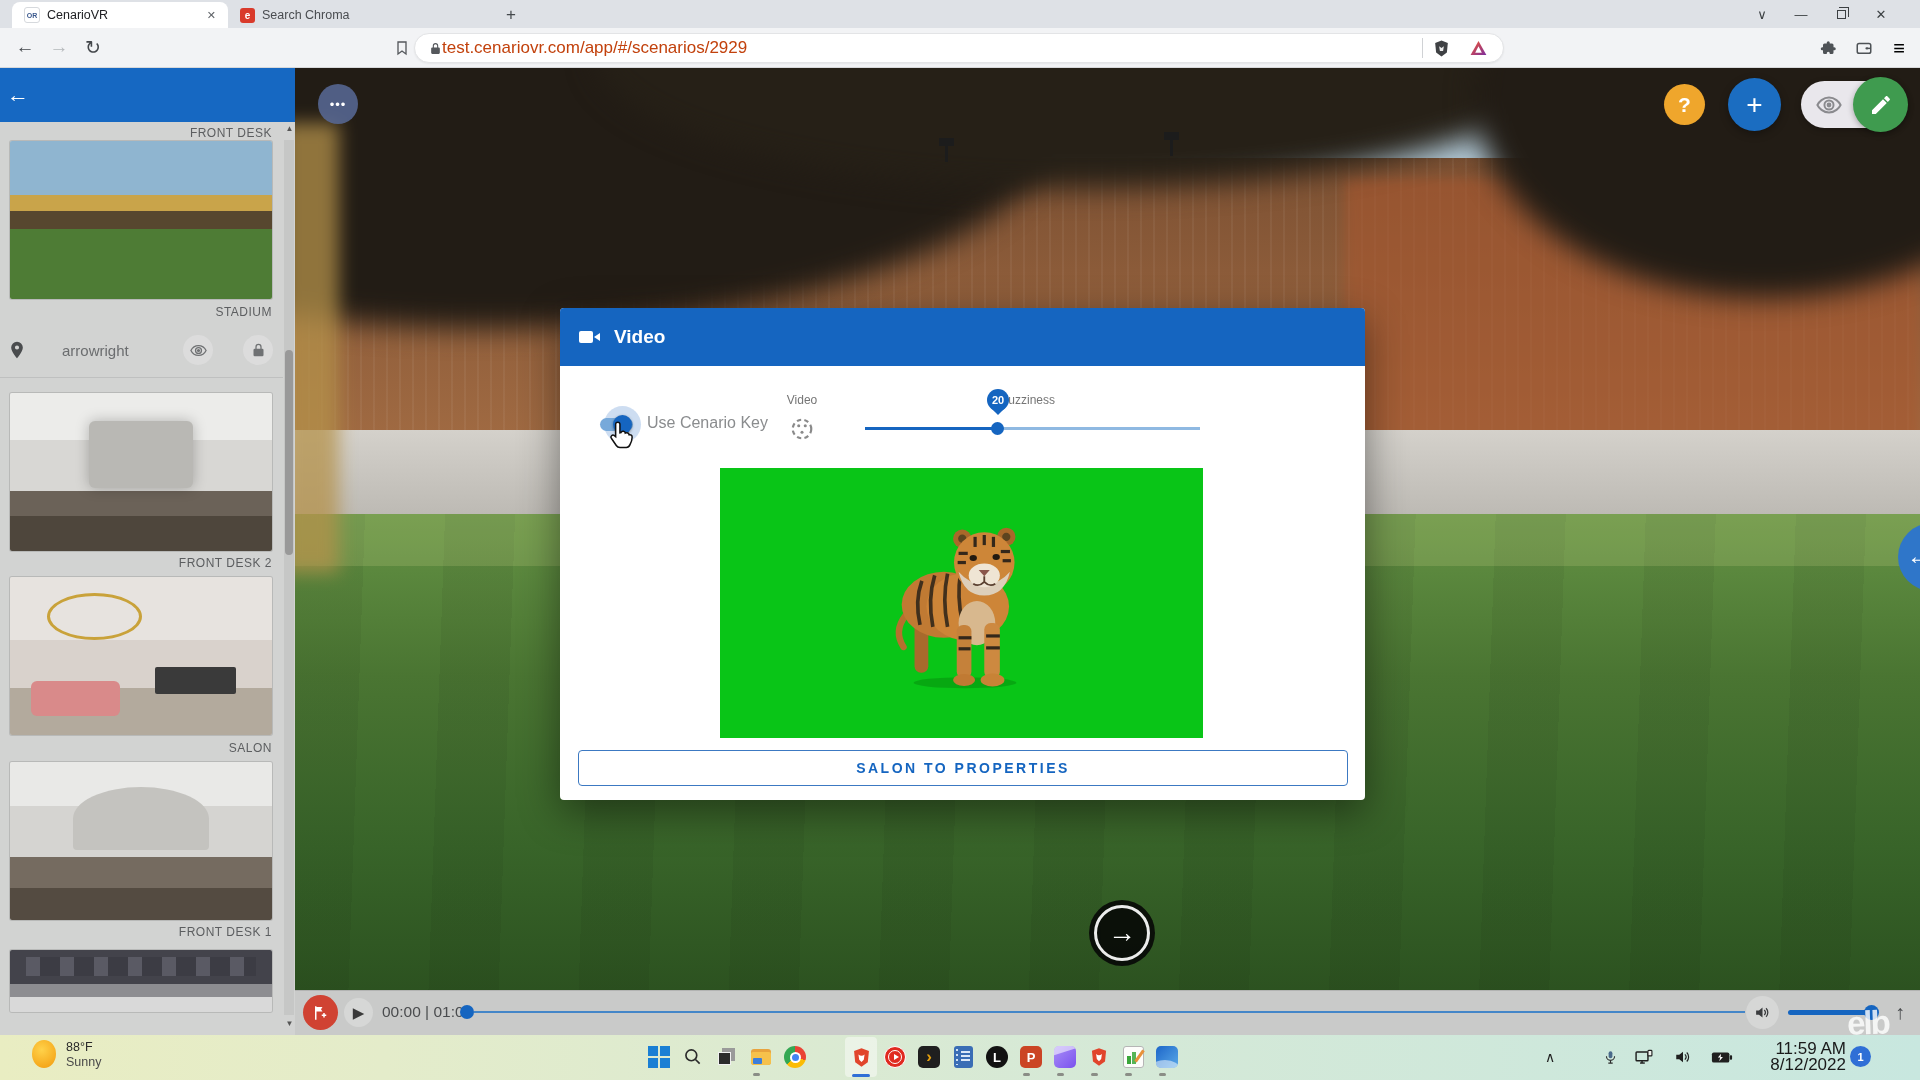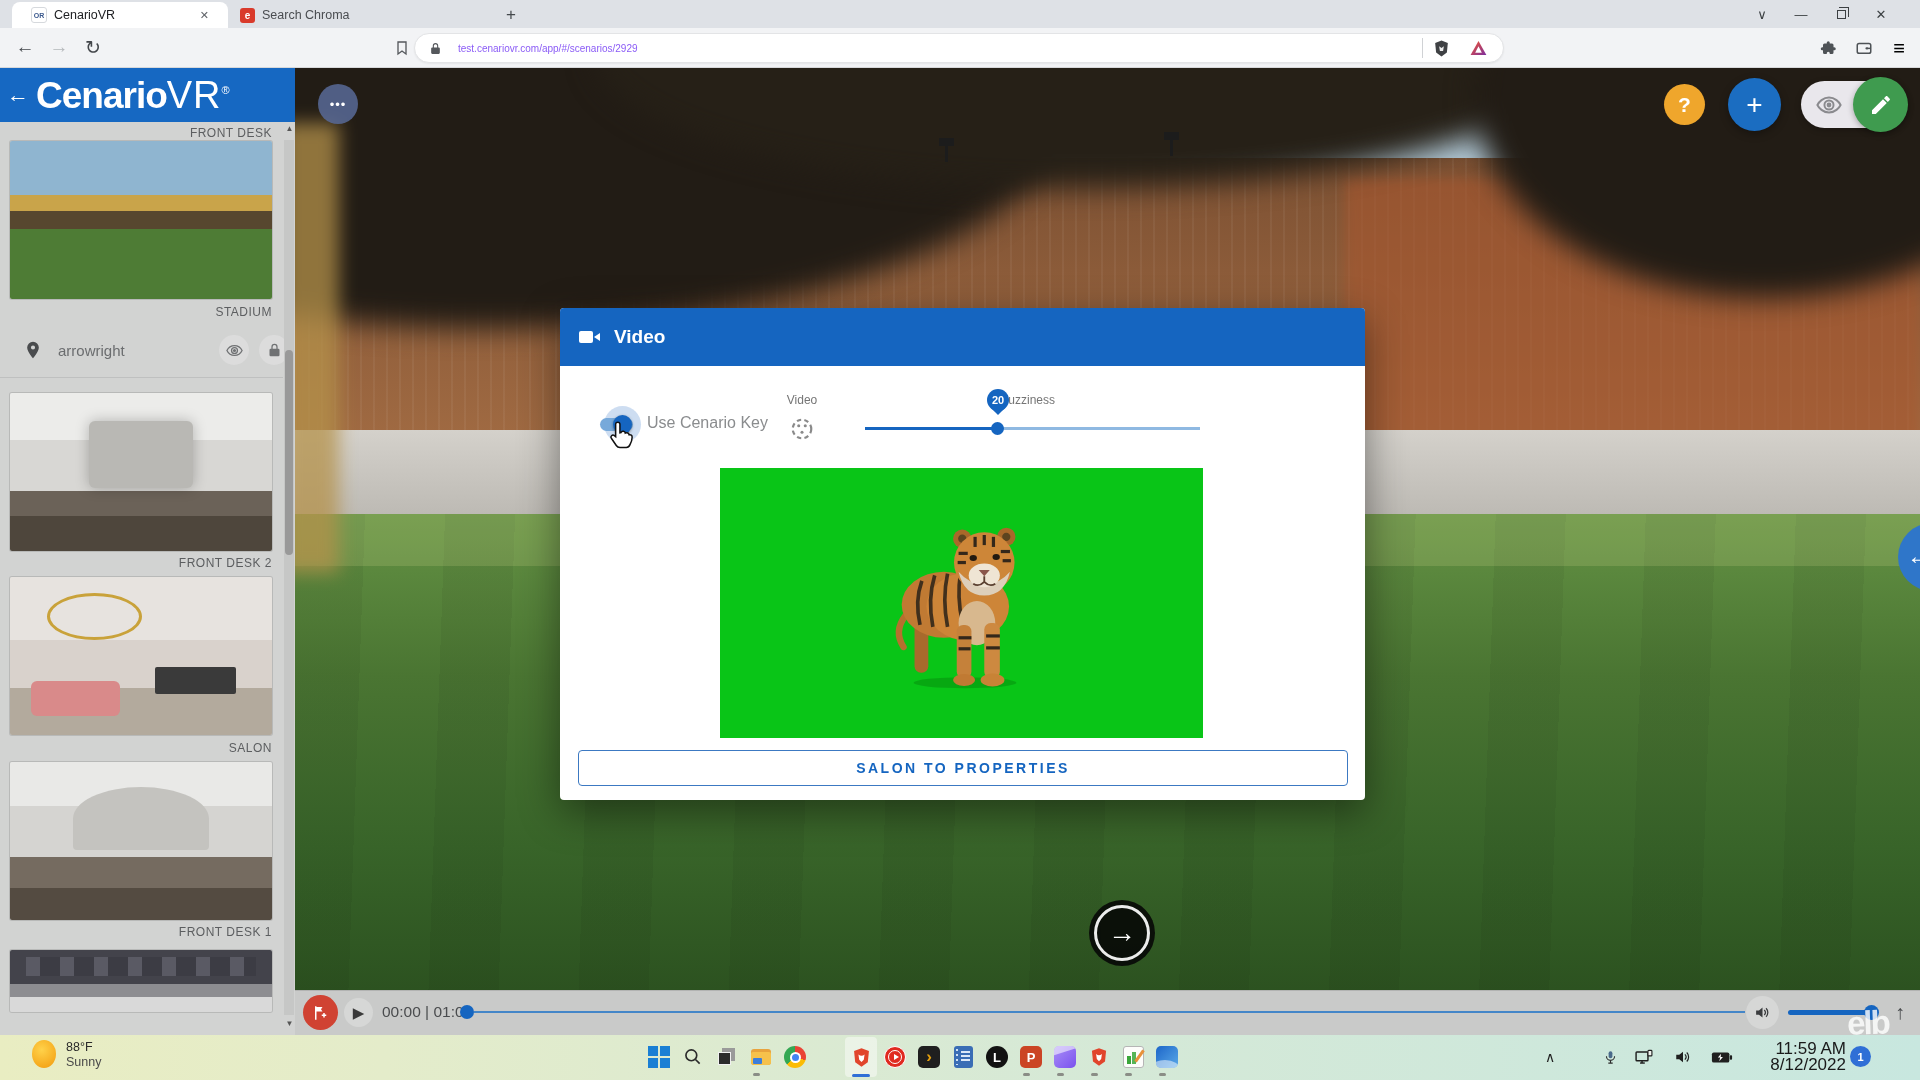"CenarioVR" .tab-active { padding: 0 19px -> 0 12px }
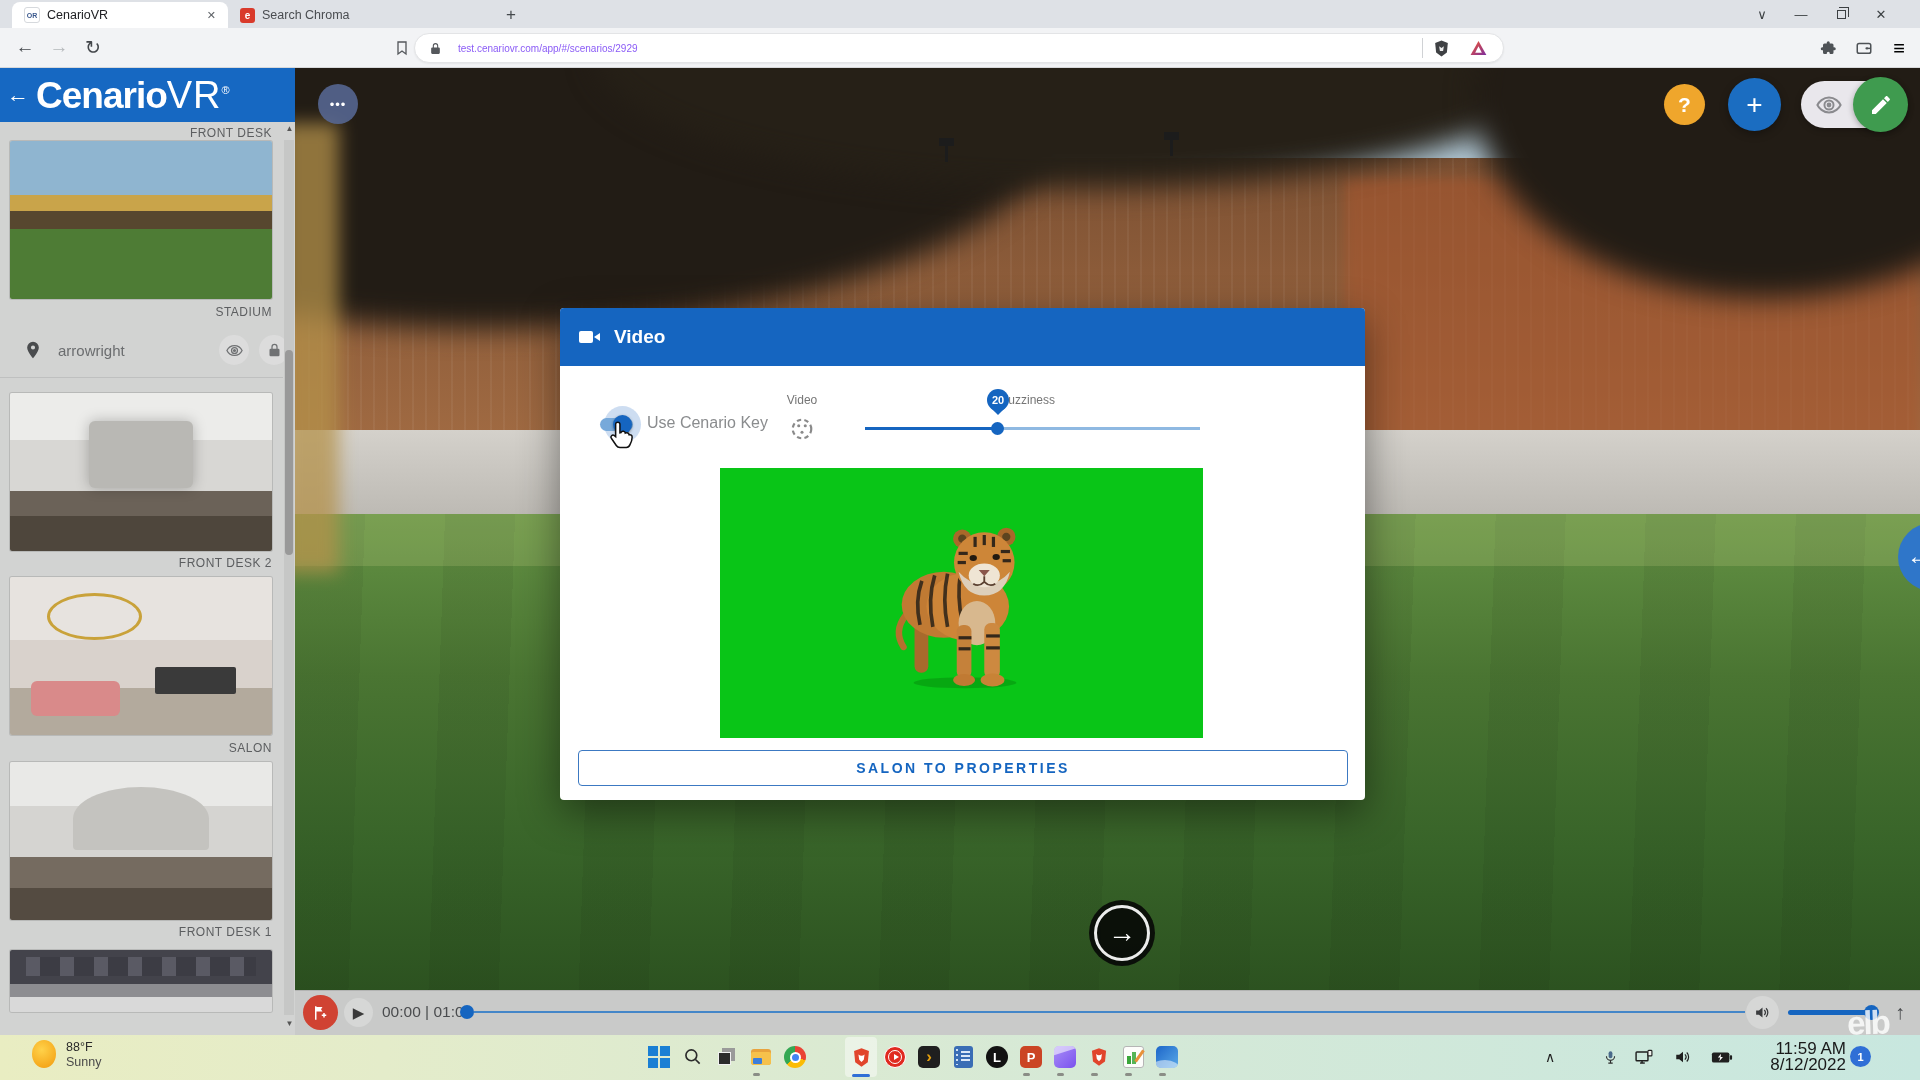"test.cenariovr.com/app/#/scenarios/2929" .url { color: #8b5cf6 -> #c2410c; font-size: 10px -> 17px; margin-left: 16px -> 0 }
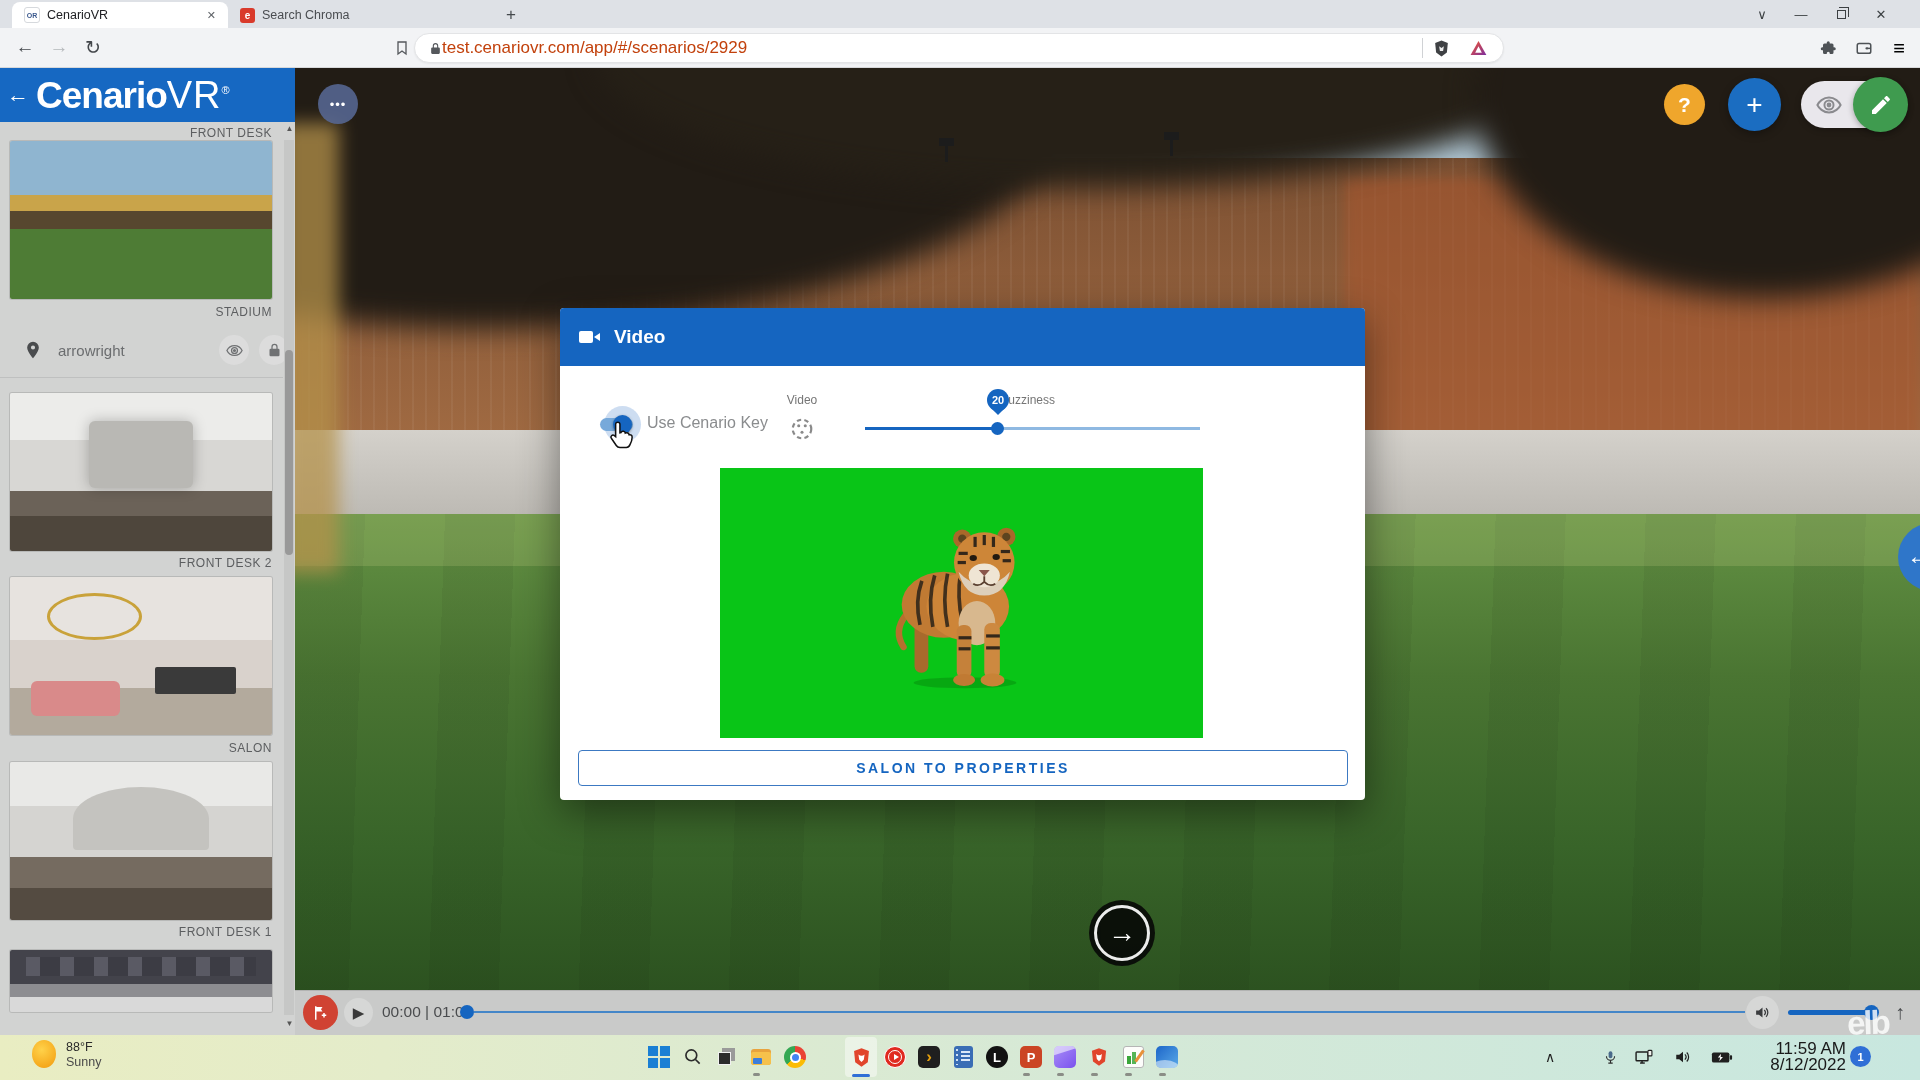"CenarioVR®" span { html: <span><span>Cenario</span><span>VR</span><span>®</span></span> -> none }
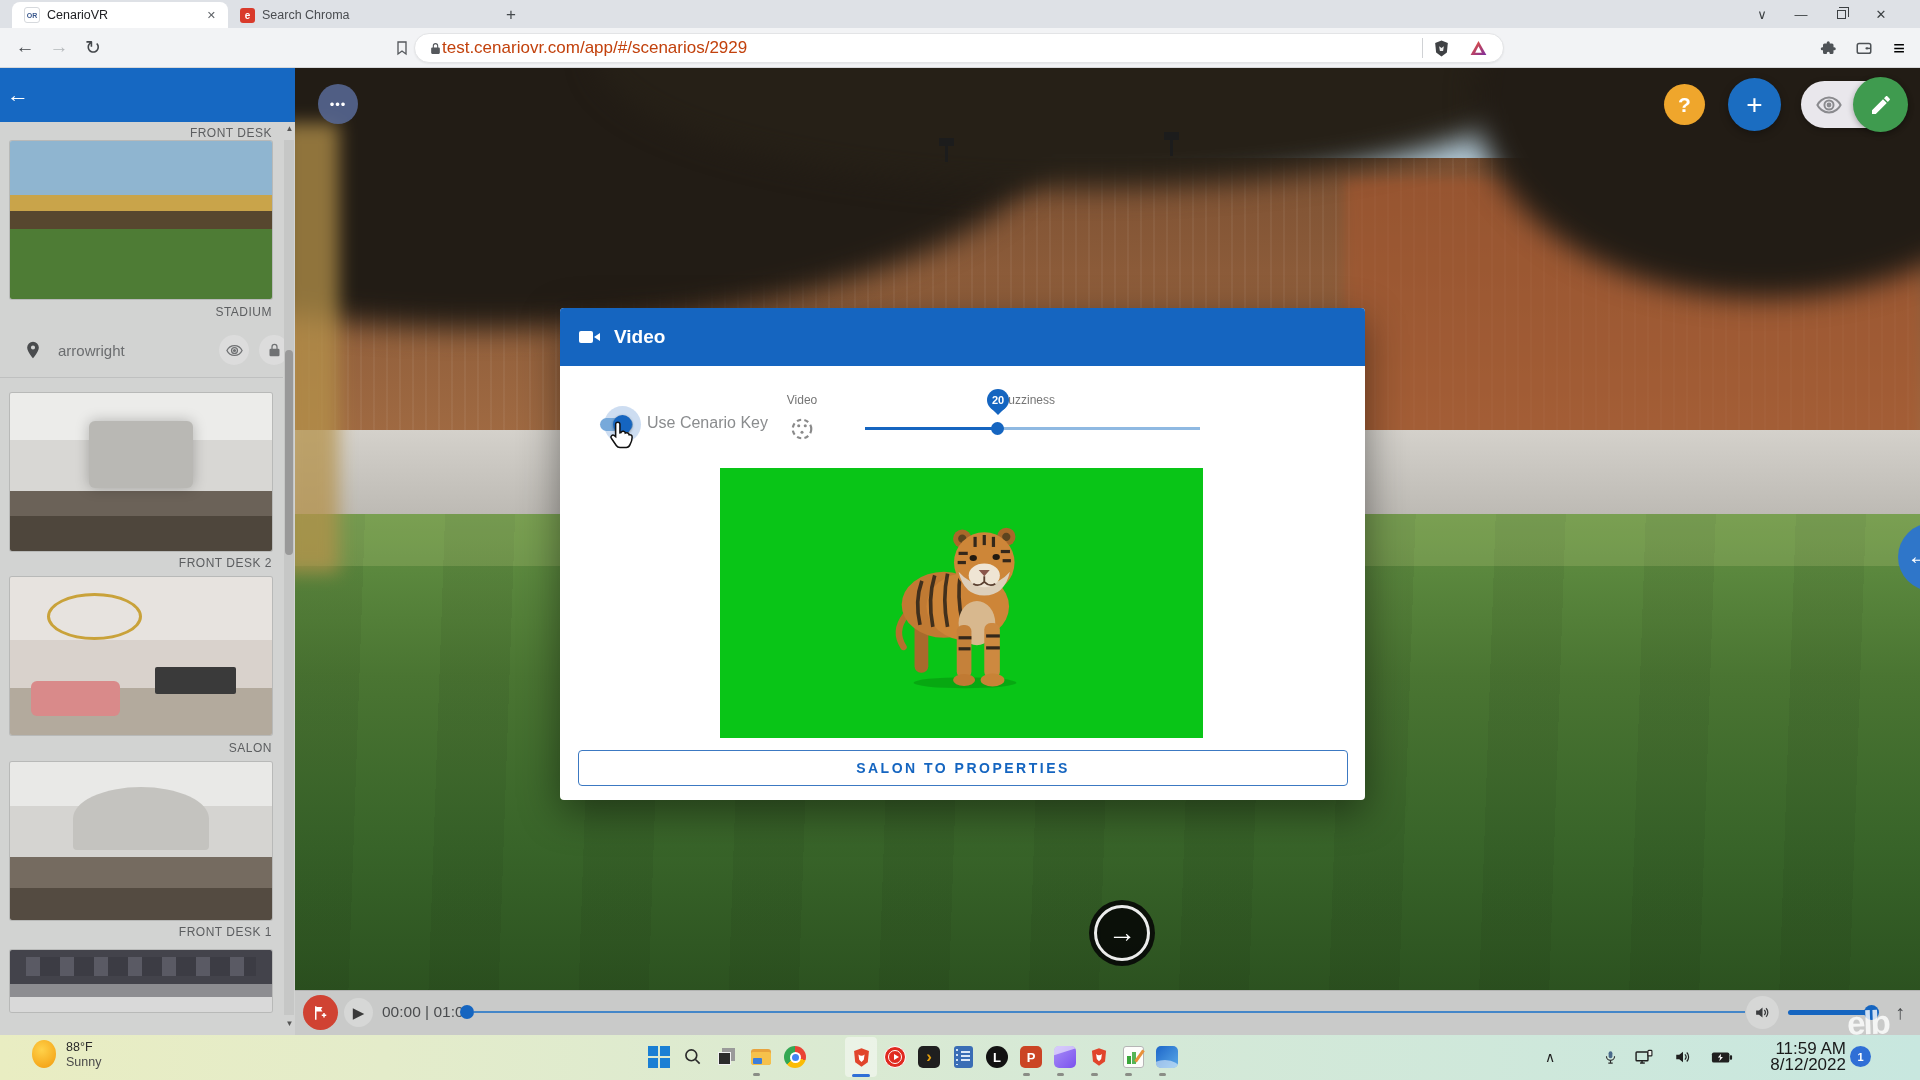"arrowright" .hs-row { gap: none -> 20px; left: 16px -> 0 }
